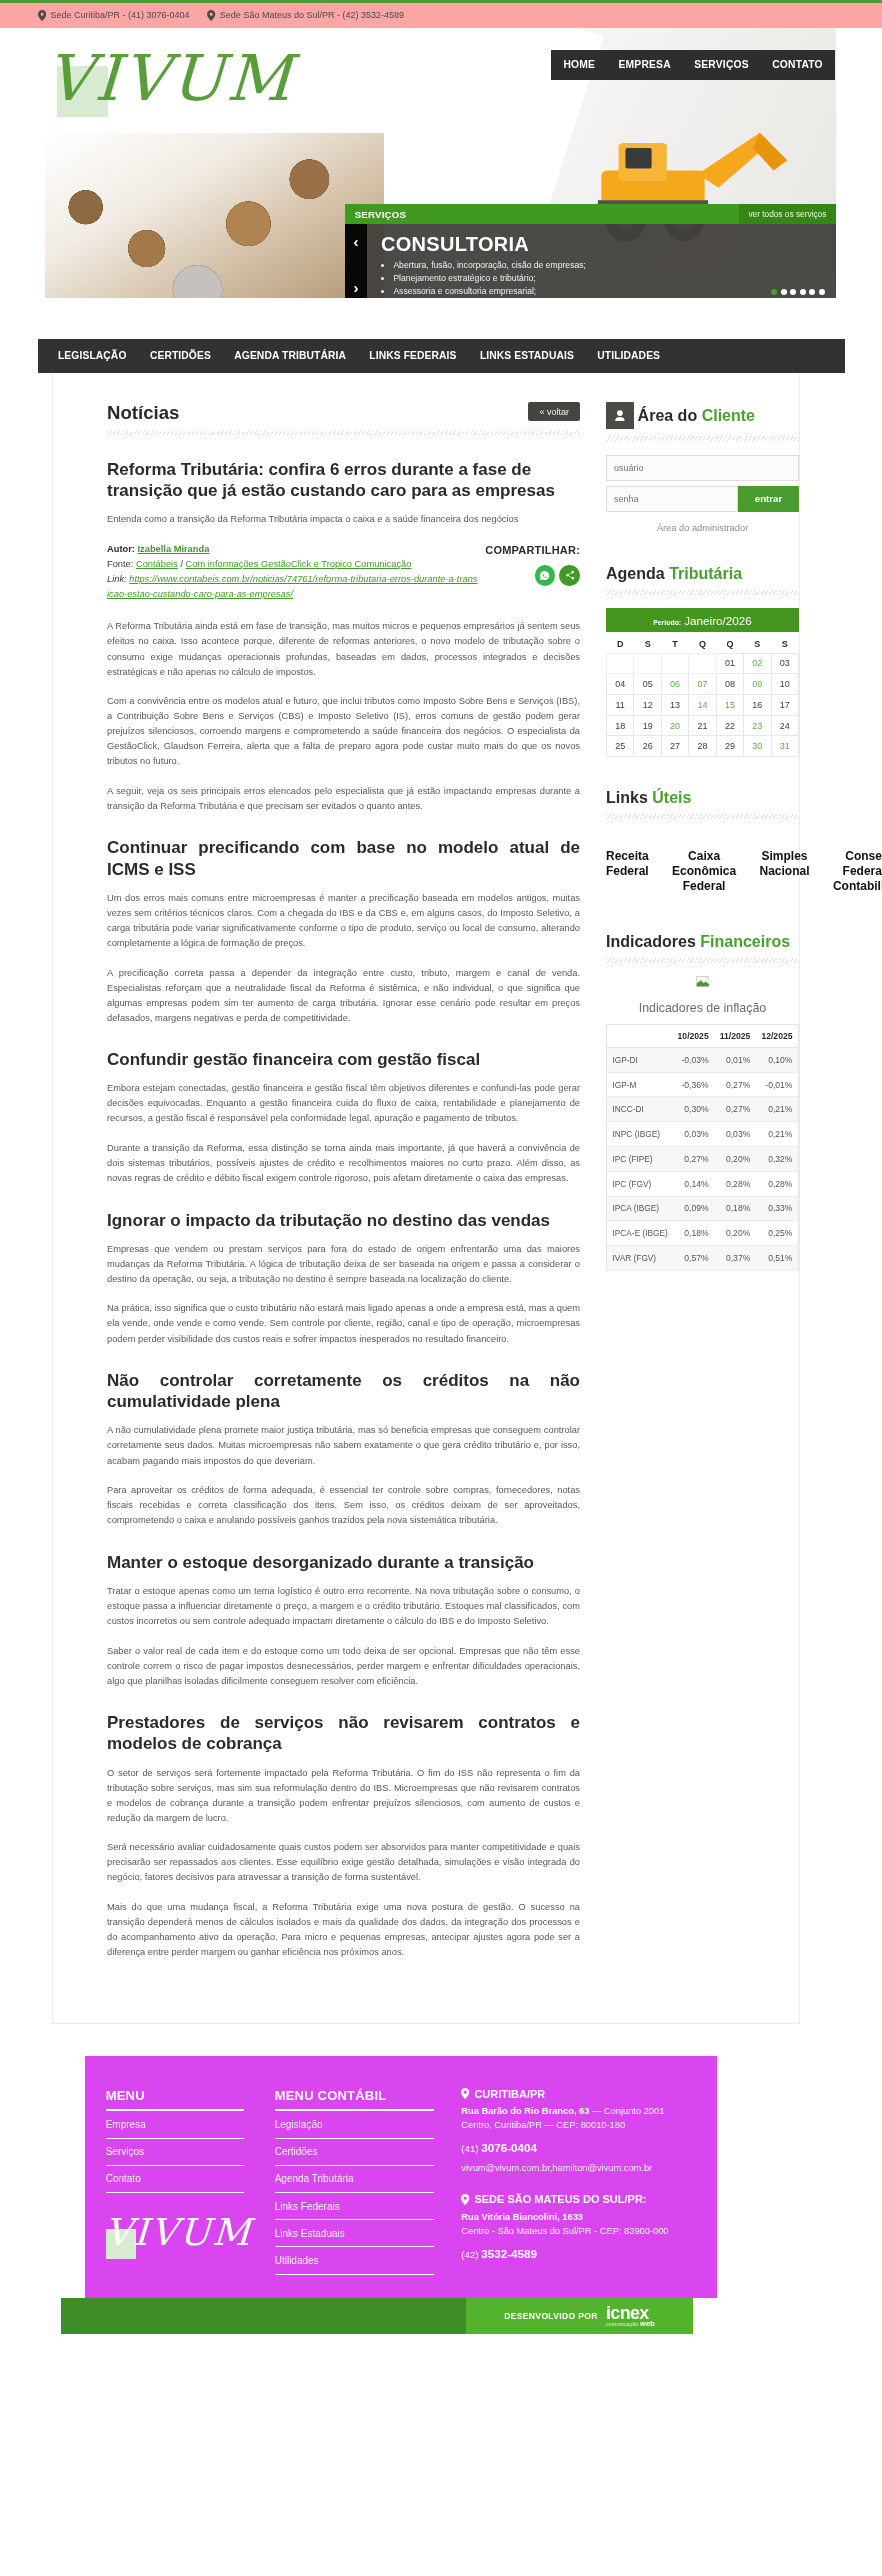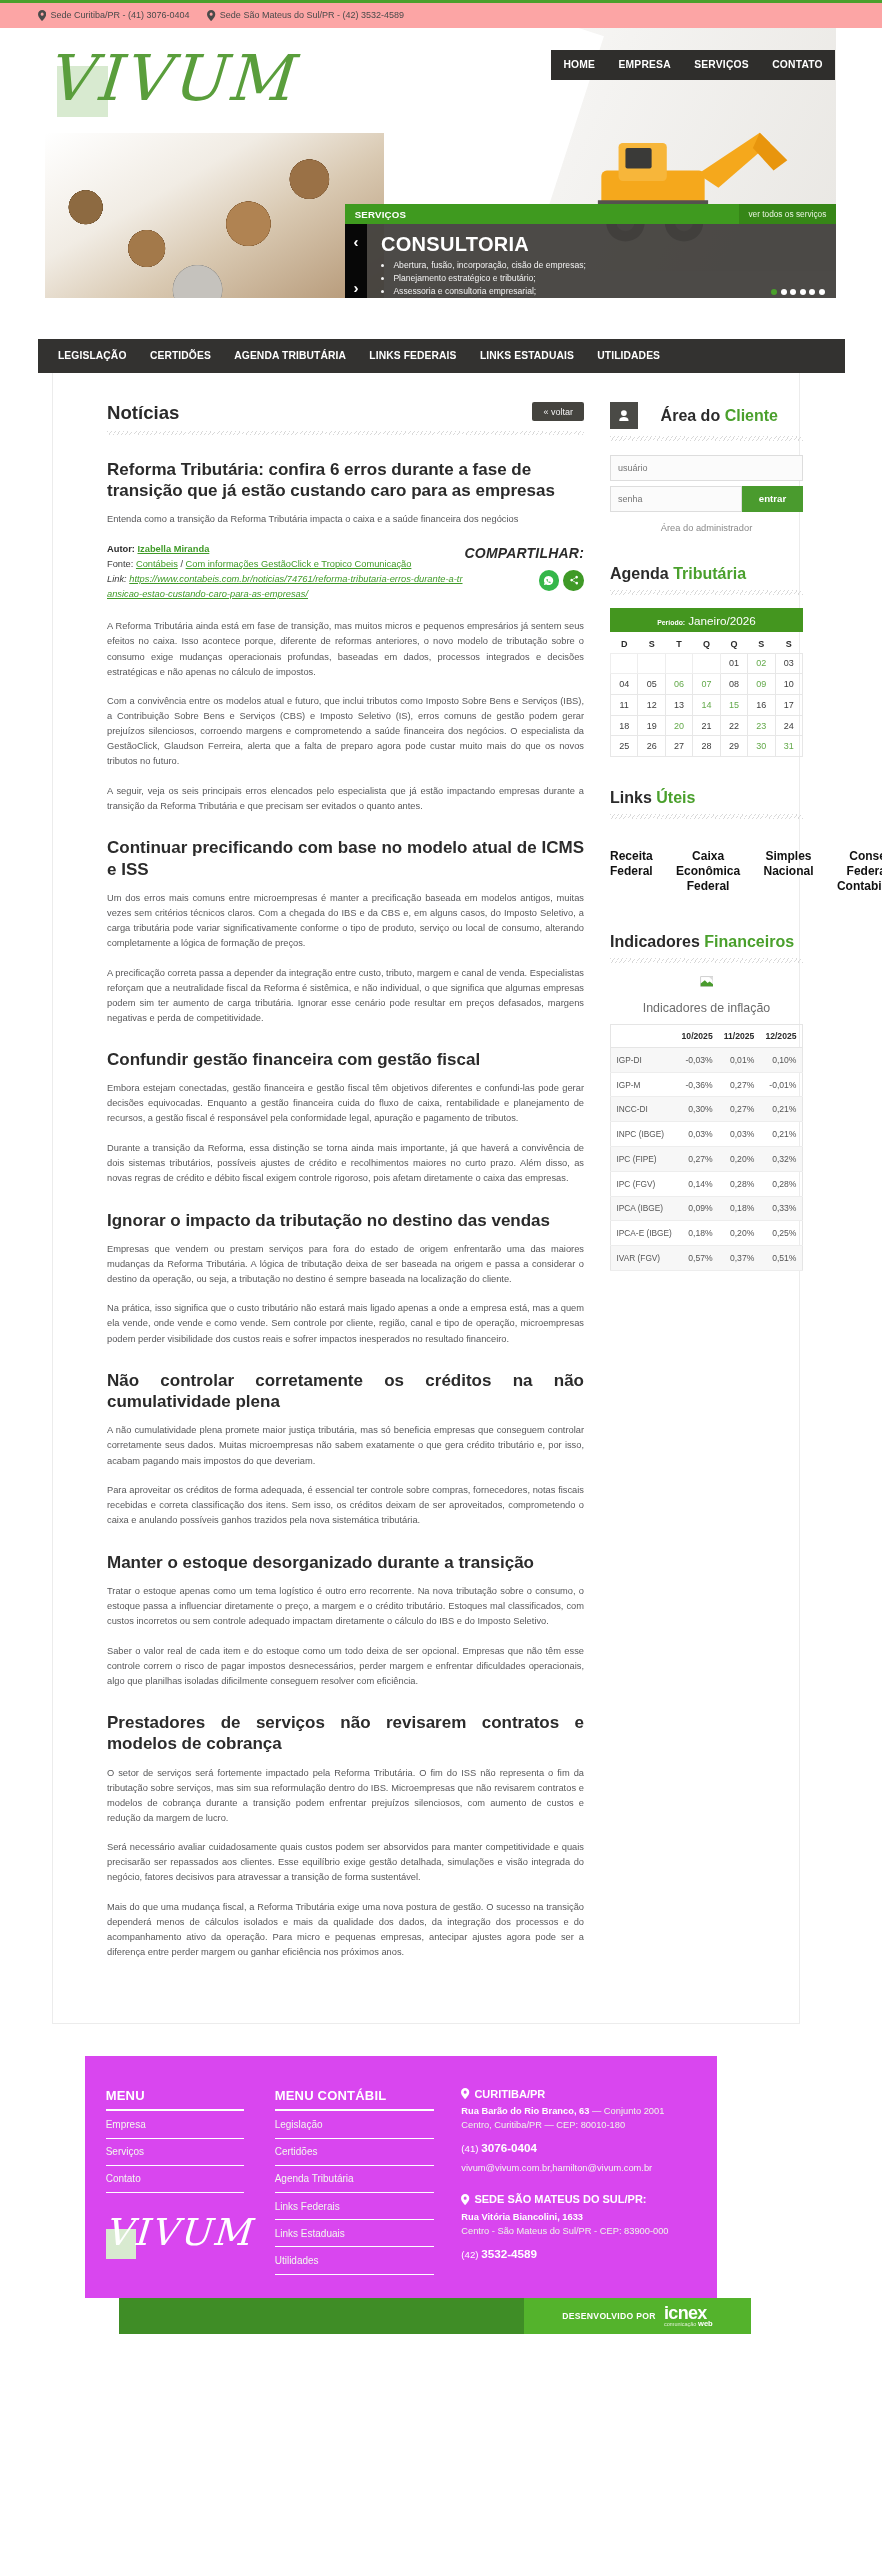"Área do Cliente" .sb-head { gap: 23px -> 4px }
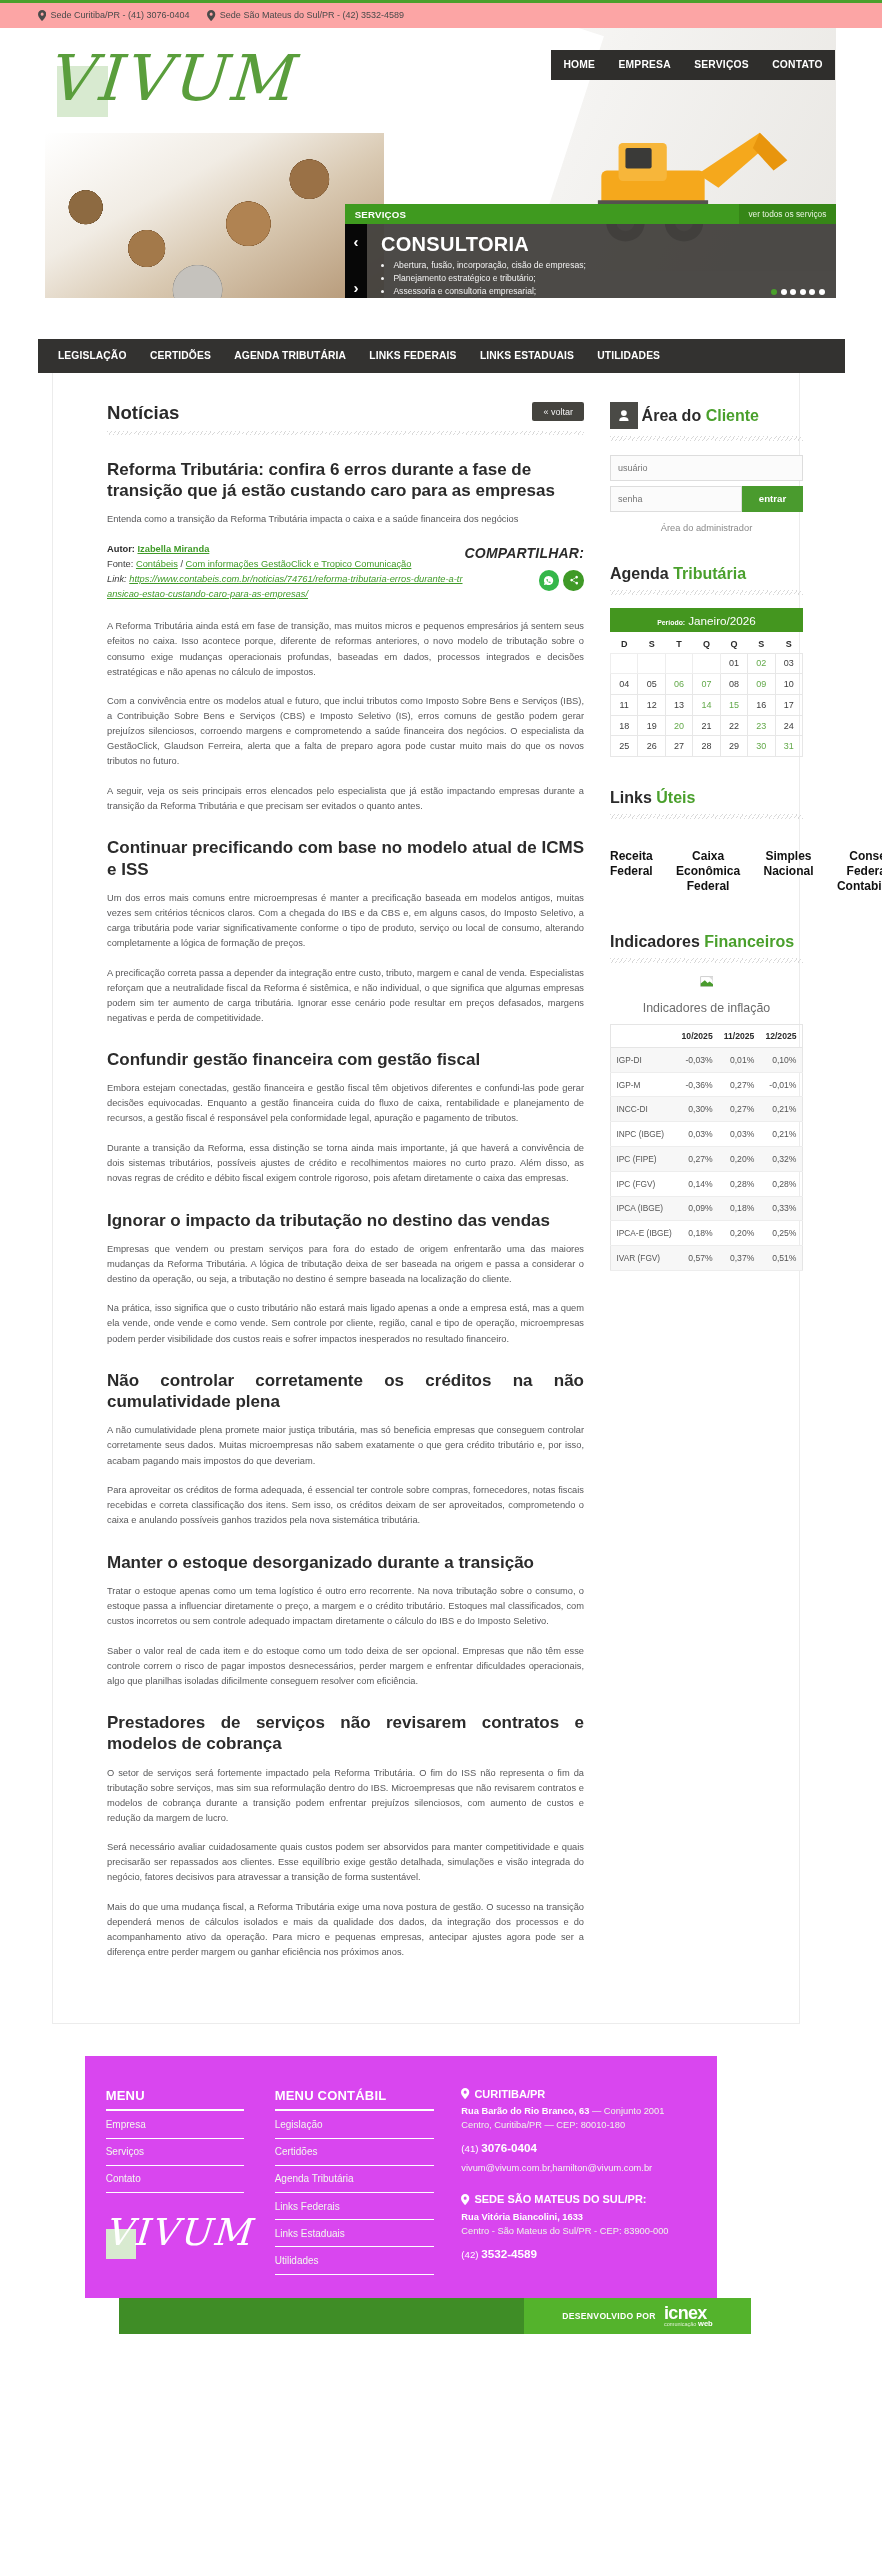"COMPARTILHAR:" .share .lbl { font-size: 14px -> 11px; font-style: italic -> none }
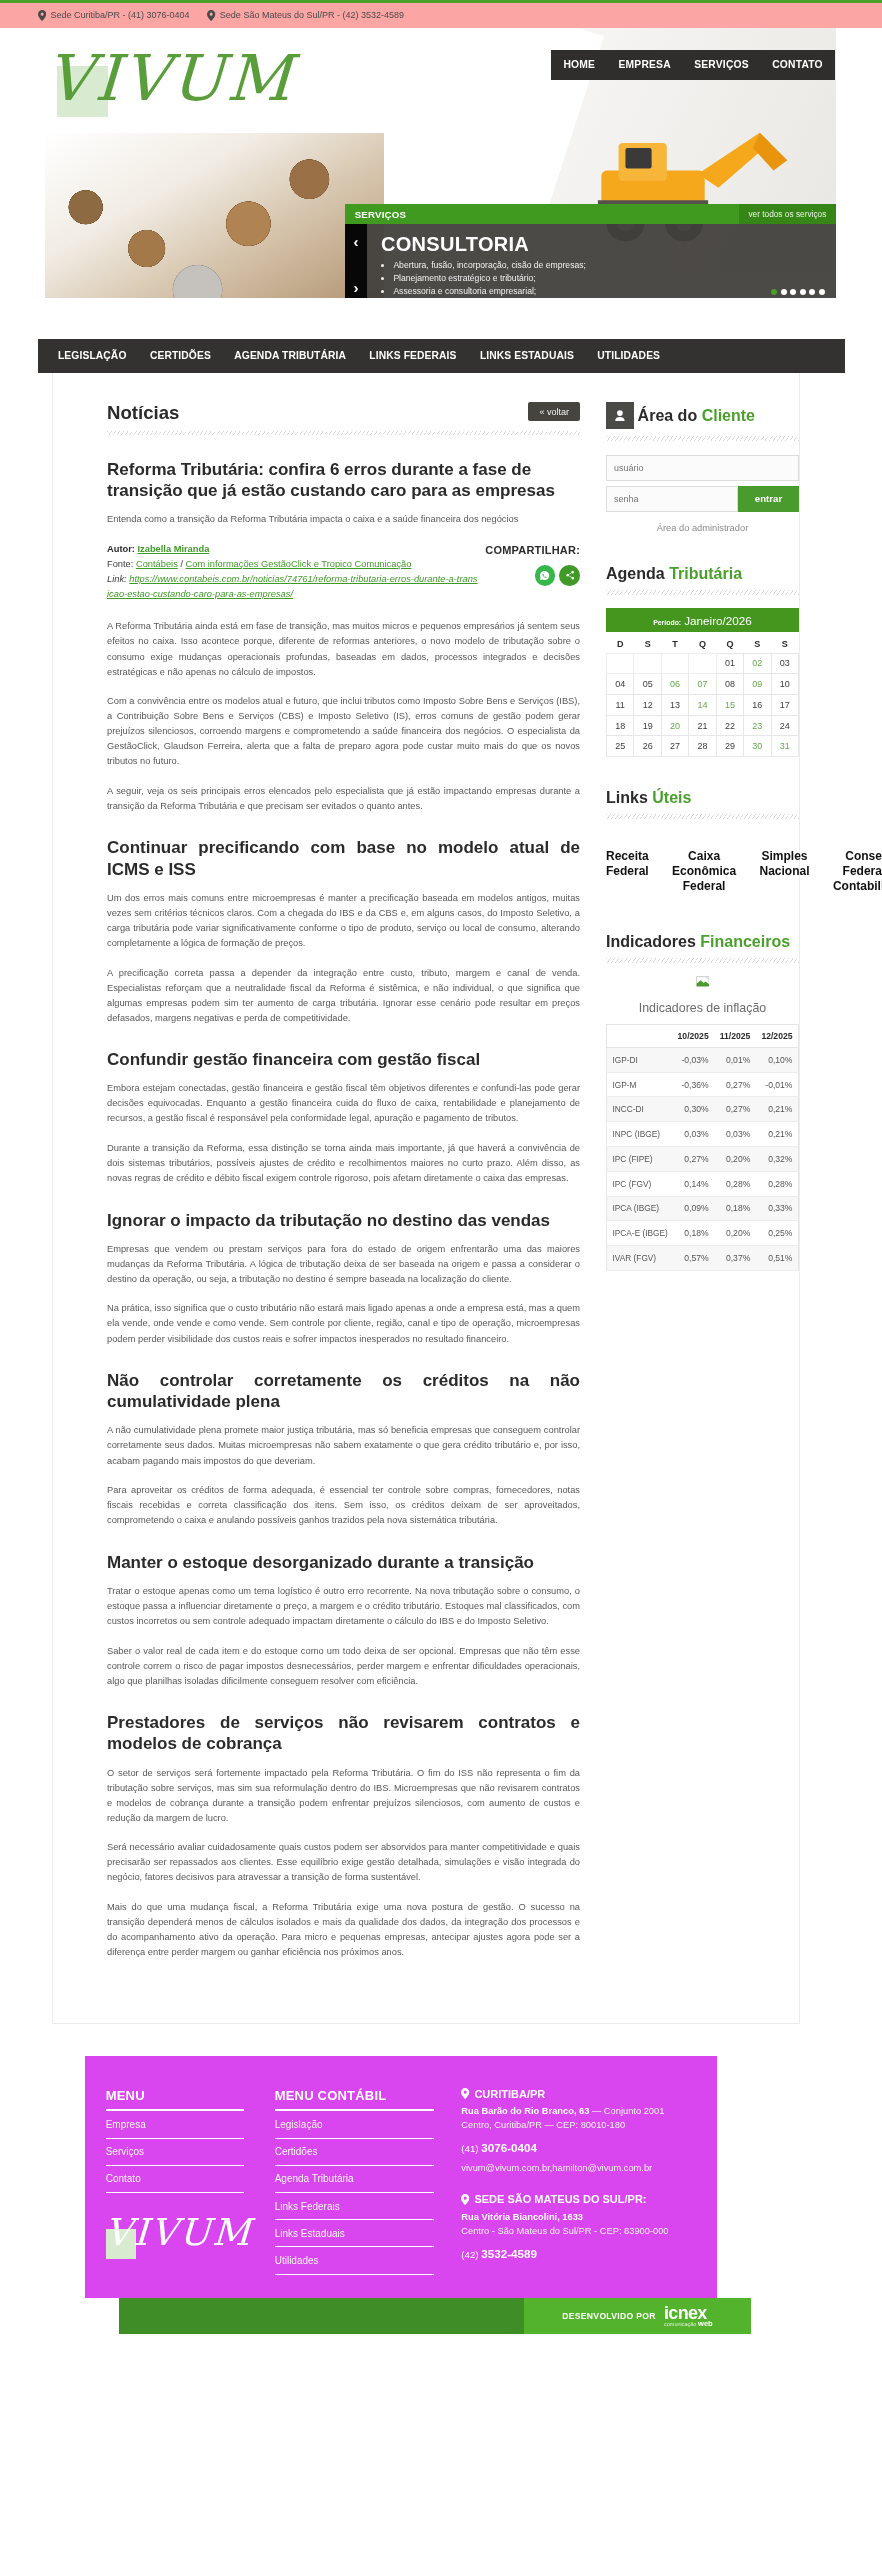"DESENVOLVIDO POR" .credit-row { margin-left: 119px -> 61px }
